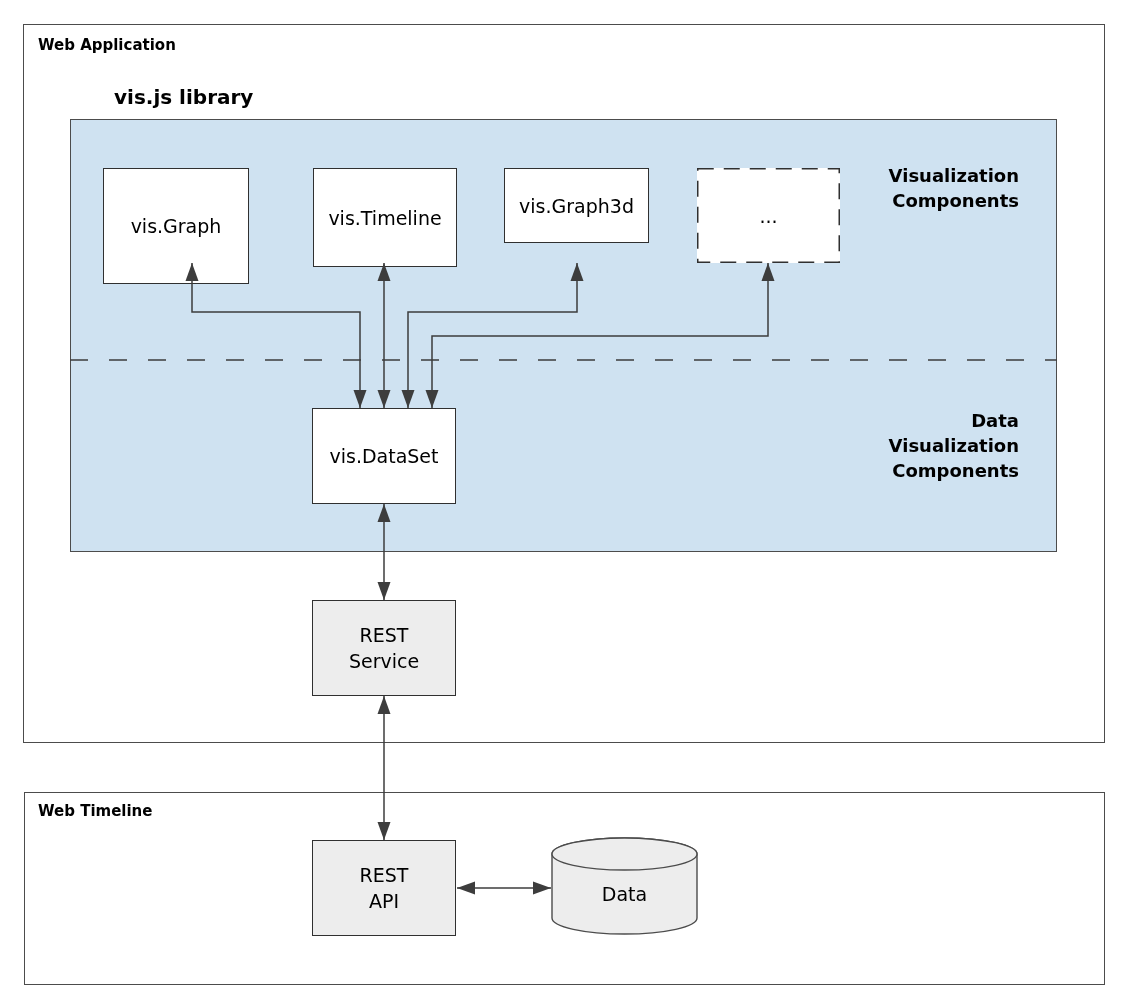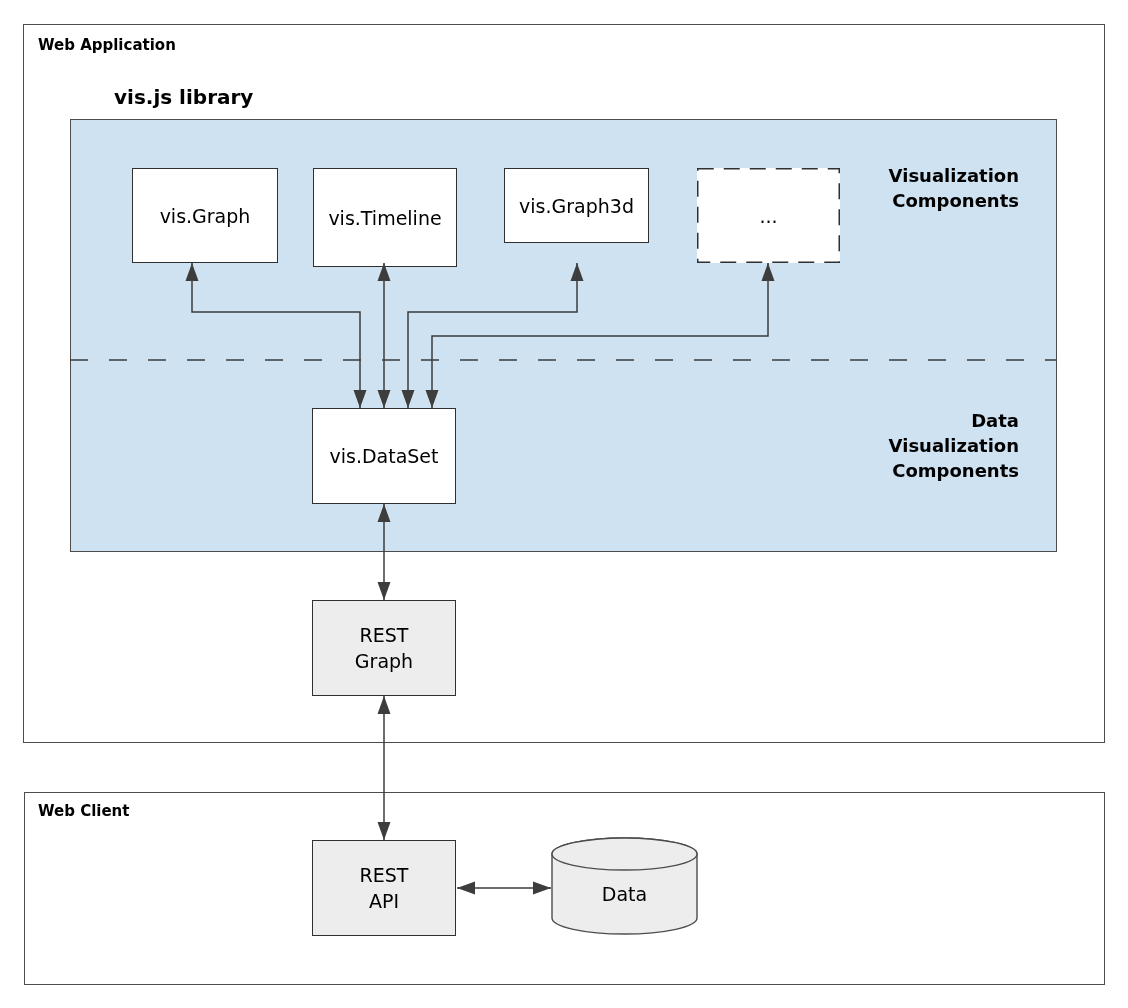"vis.Graph" div.abs { height: 95px -> 116px; left: 132px -> 103px }
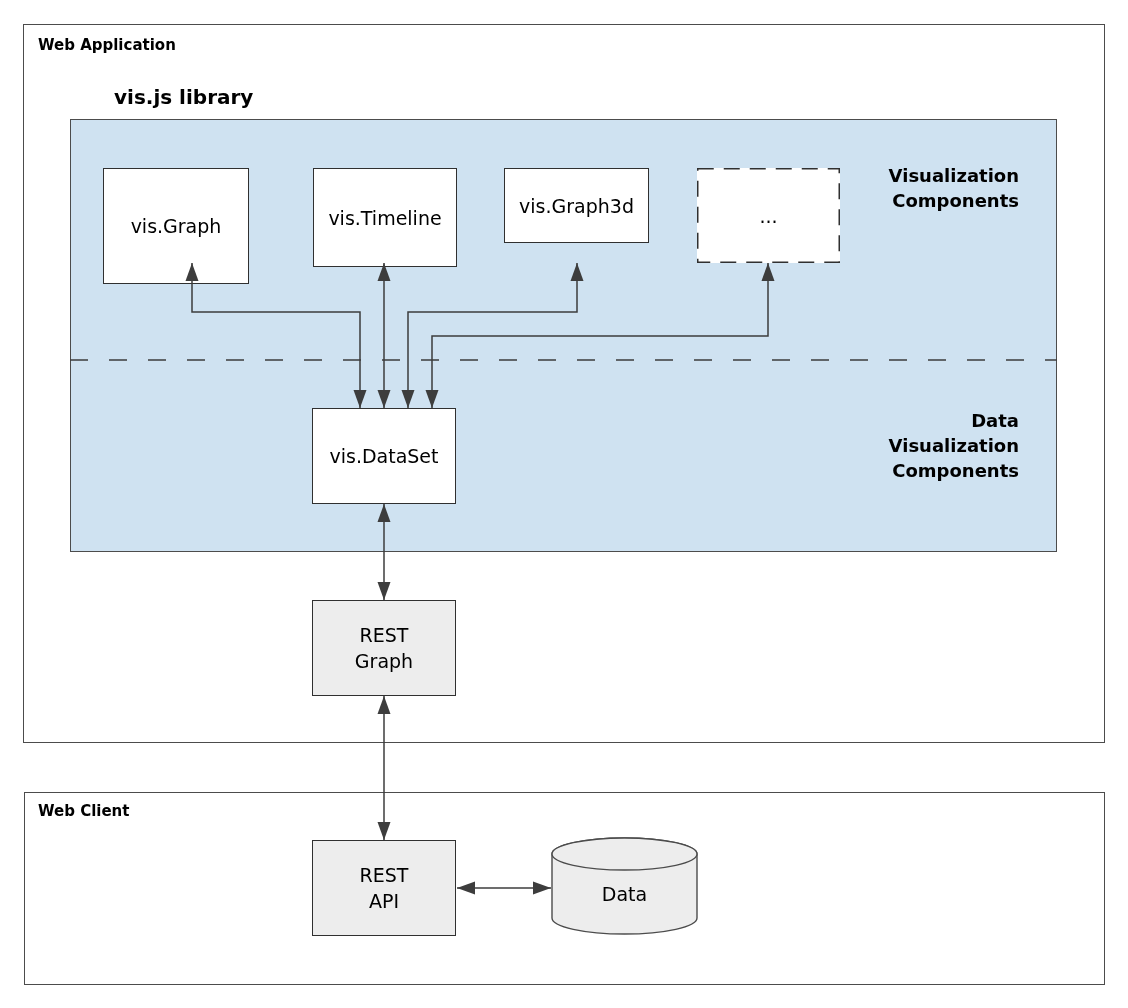"Graph" span { text: Graph -> Service }
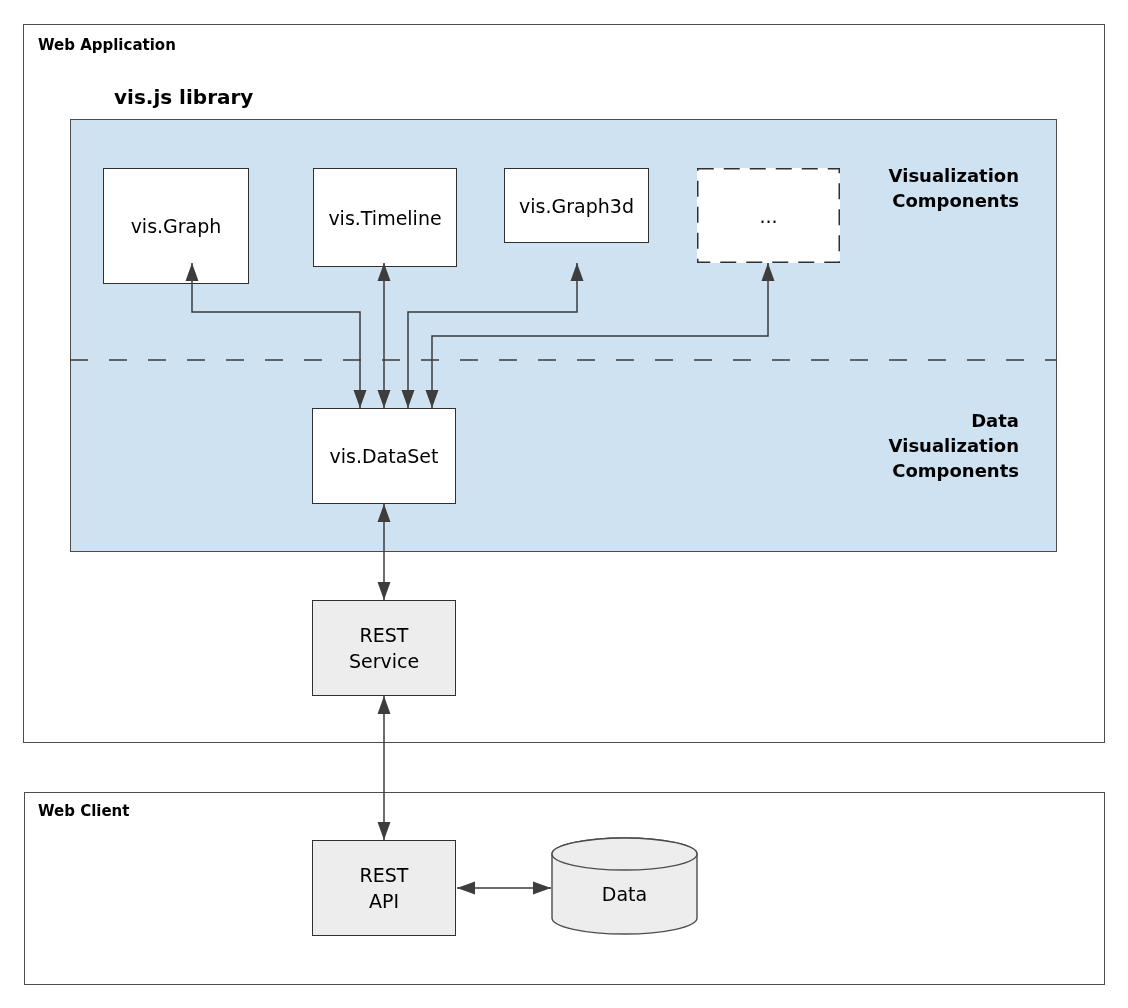"Web Client" div.label { text: Client -> Timeline }
